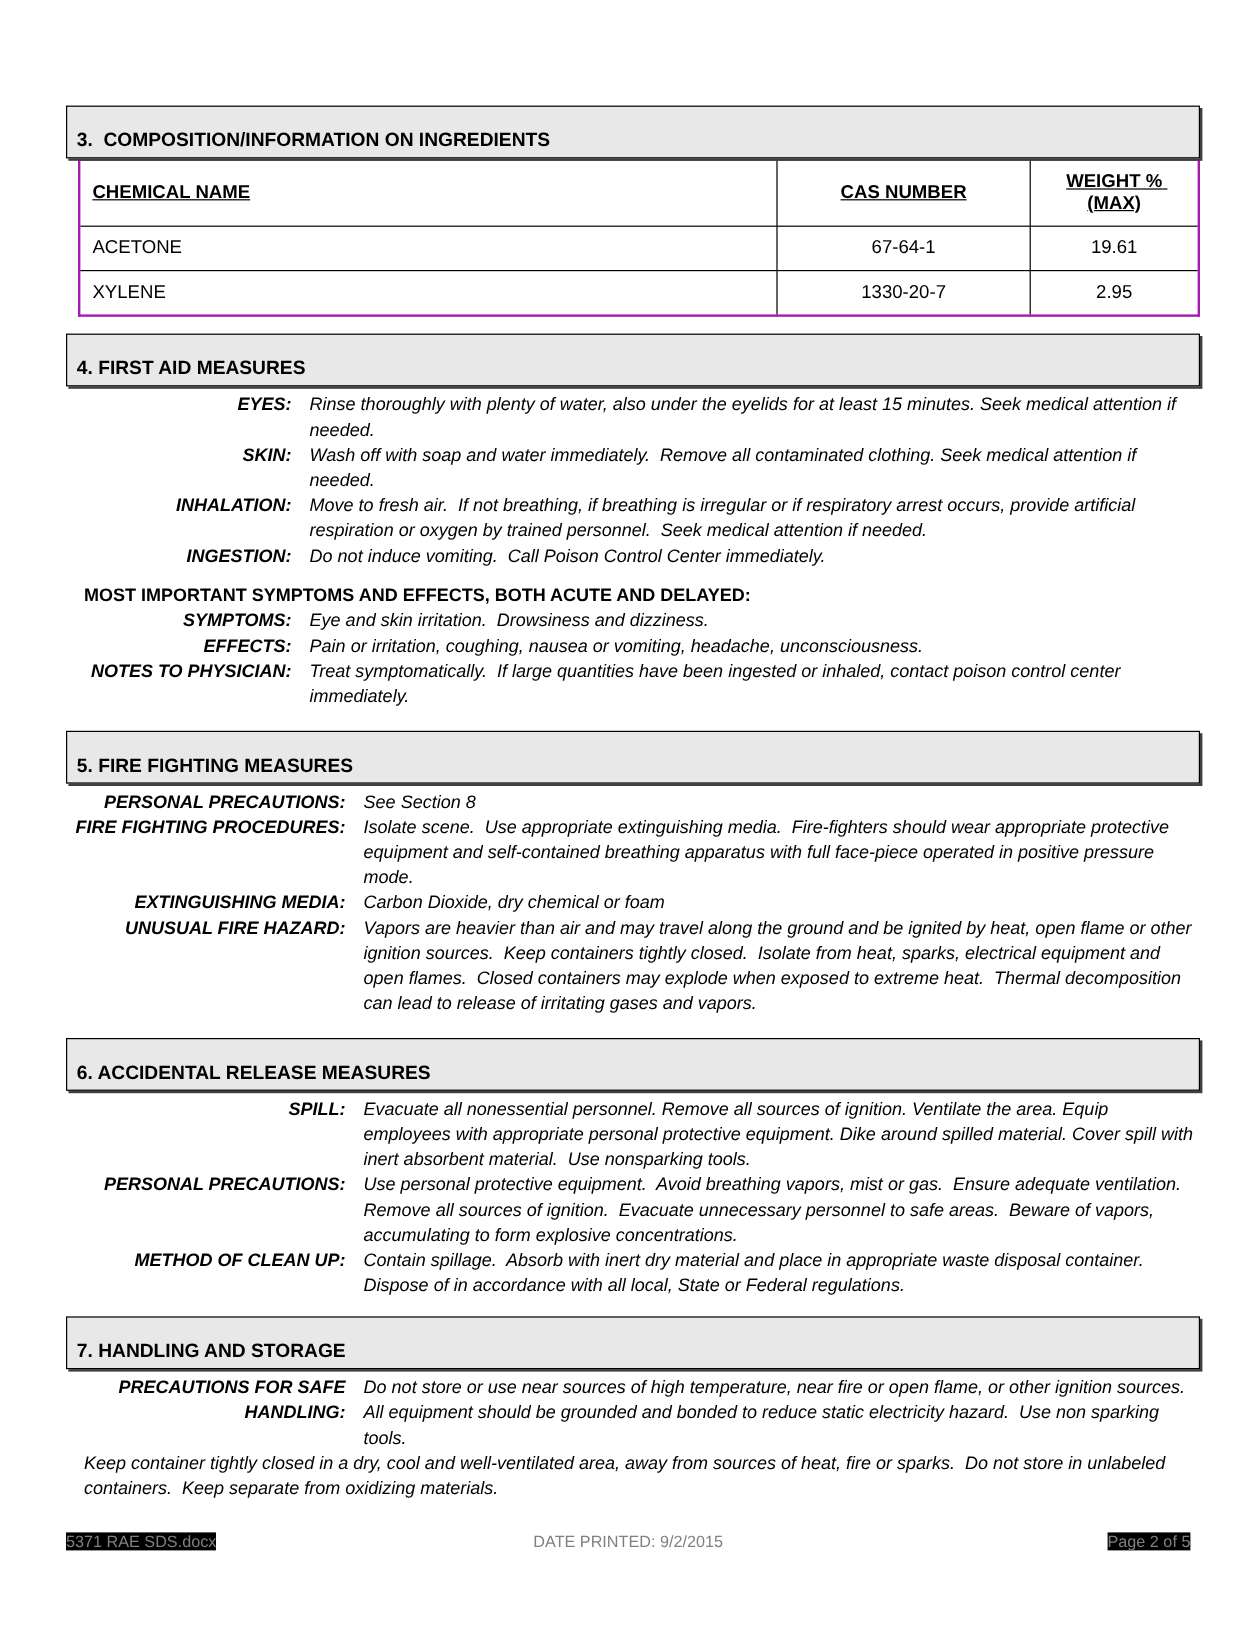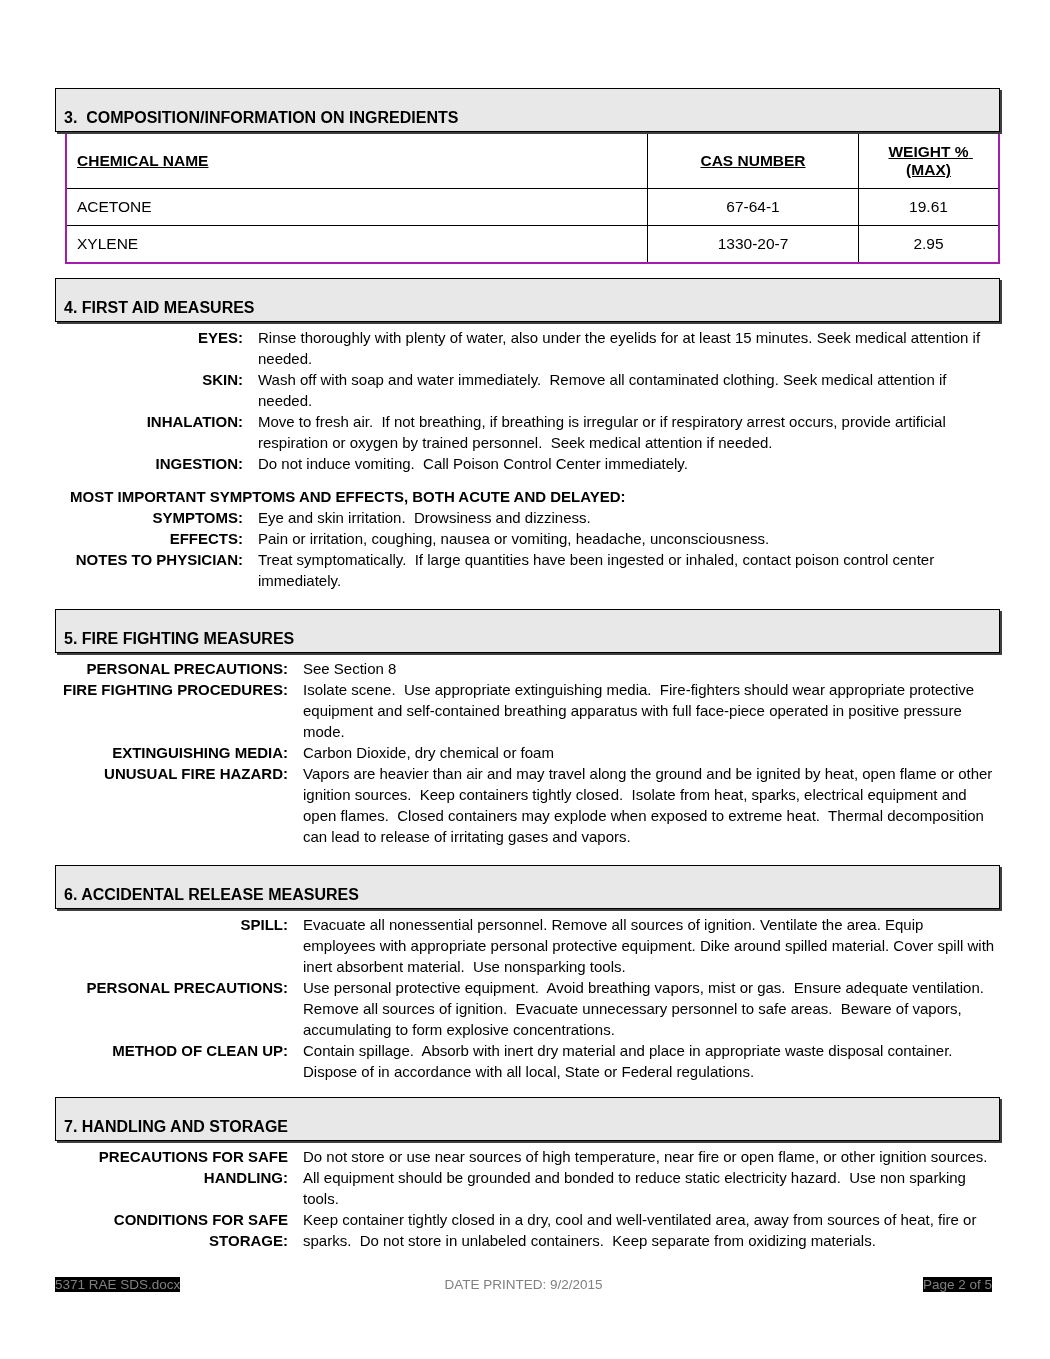"EYES:" .entry { font-style: none -> italic }
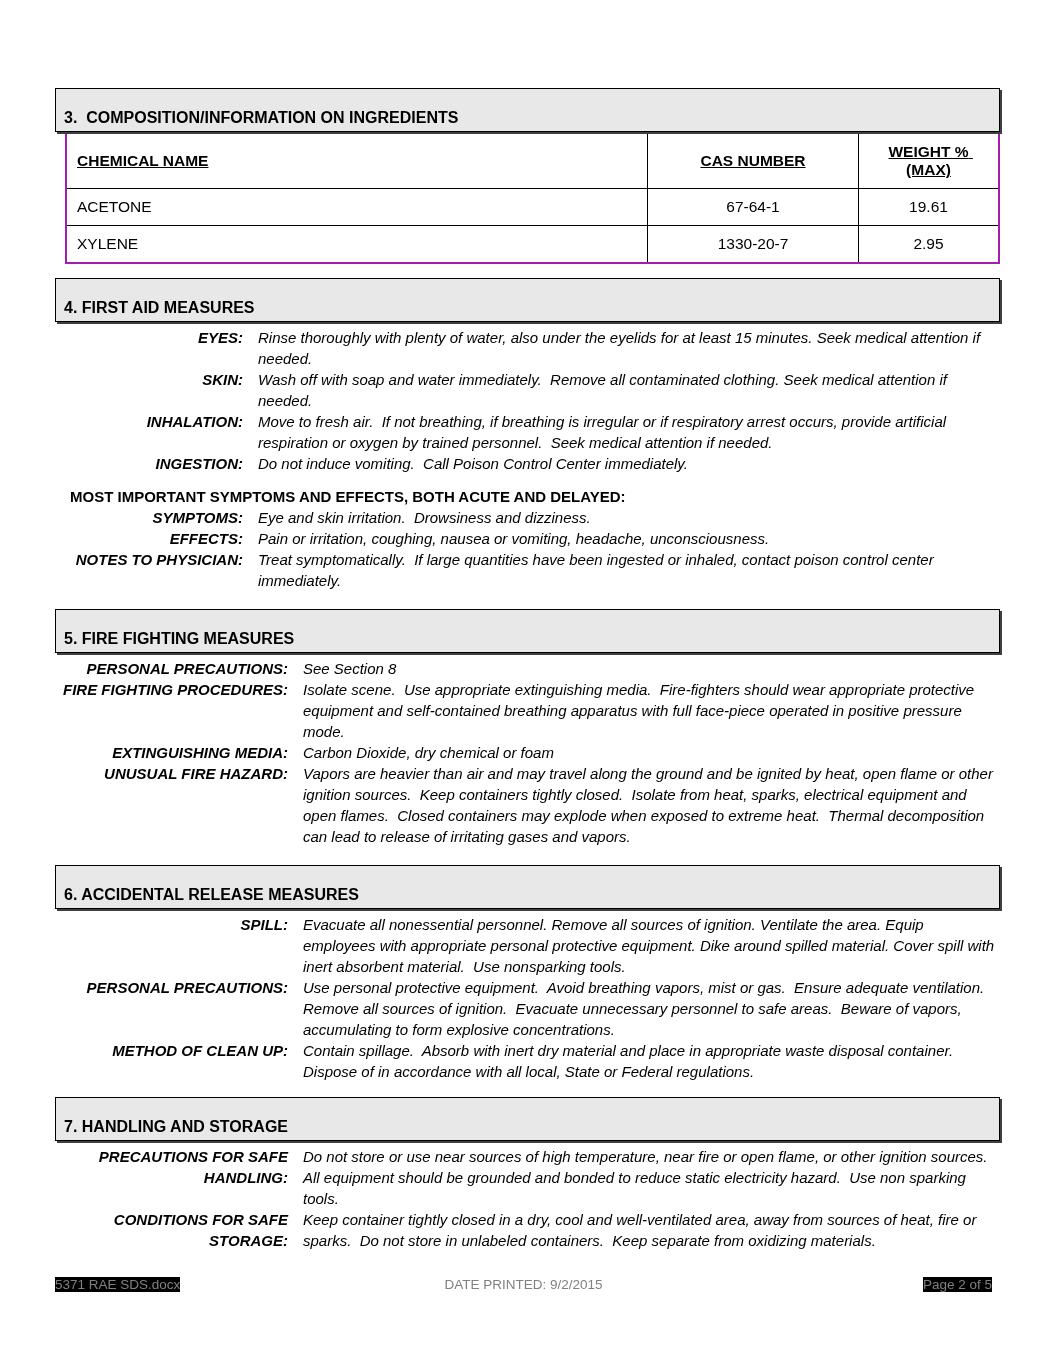"CONDITIONS FOR SAFE STORAGE:" div.entry-label { html: <div>CONDITIONS FOR SAFE STORAGE:</div> -> none }
